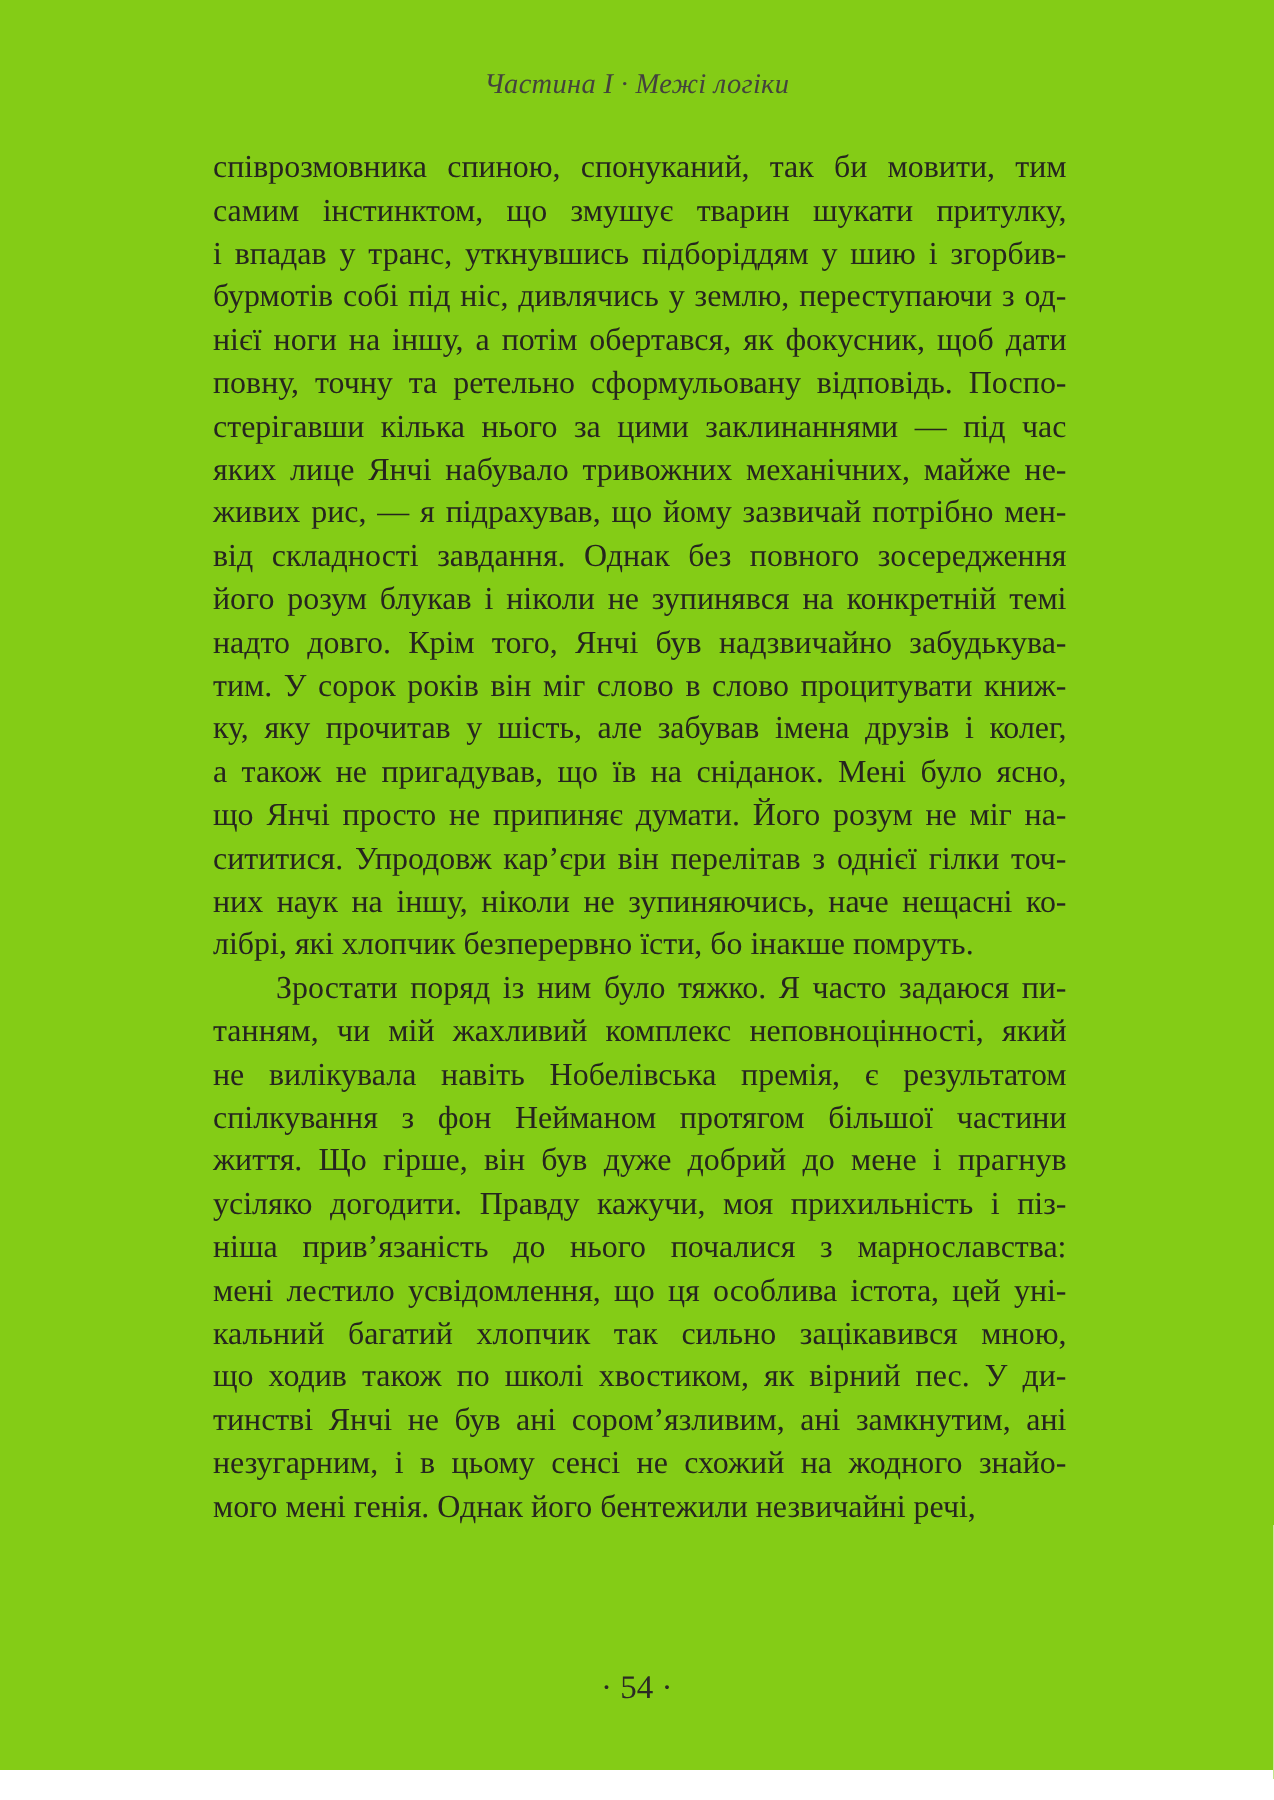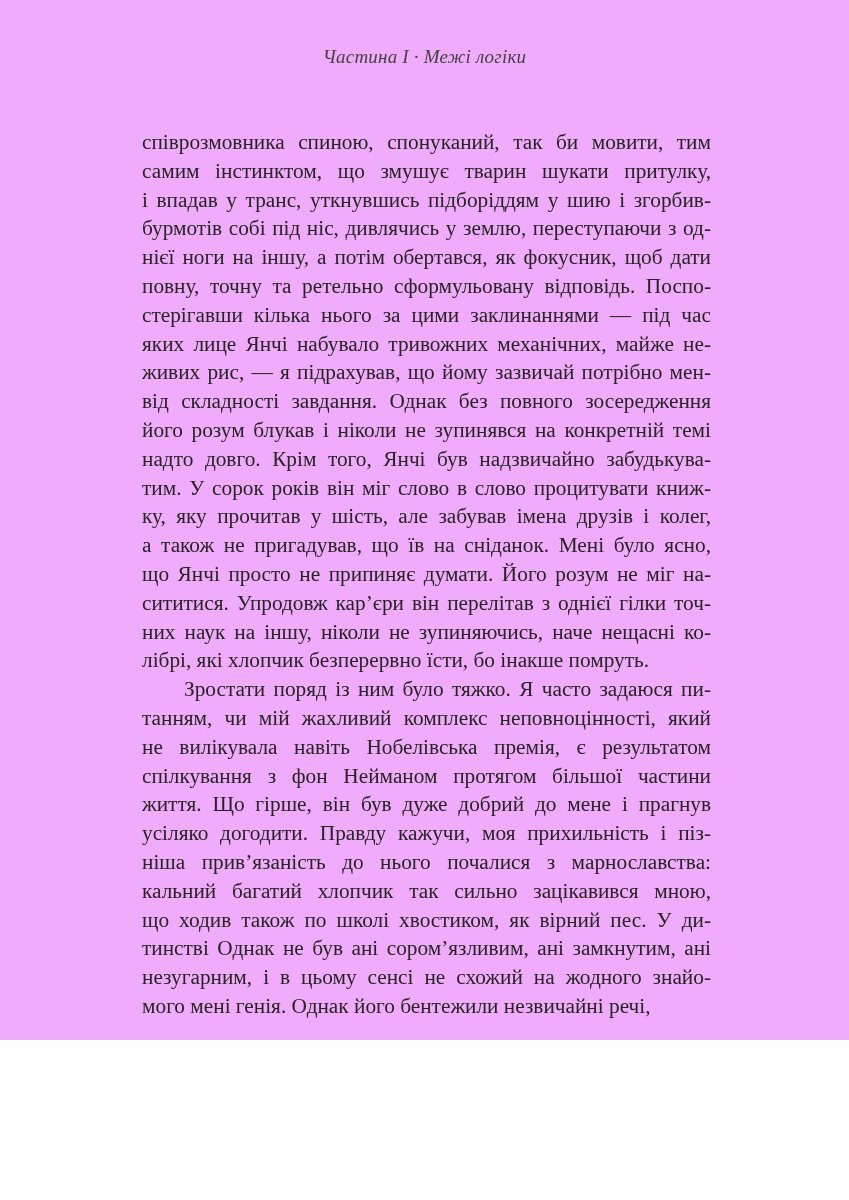"Частина І · Межі логіки" .page { background: #f0abfc -> #84cc16; height: 1040px -> 1180px }
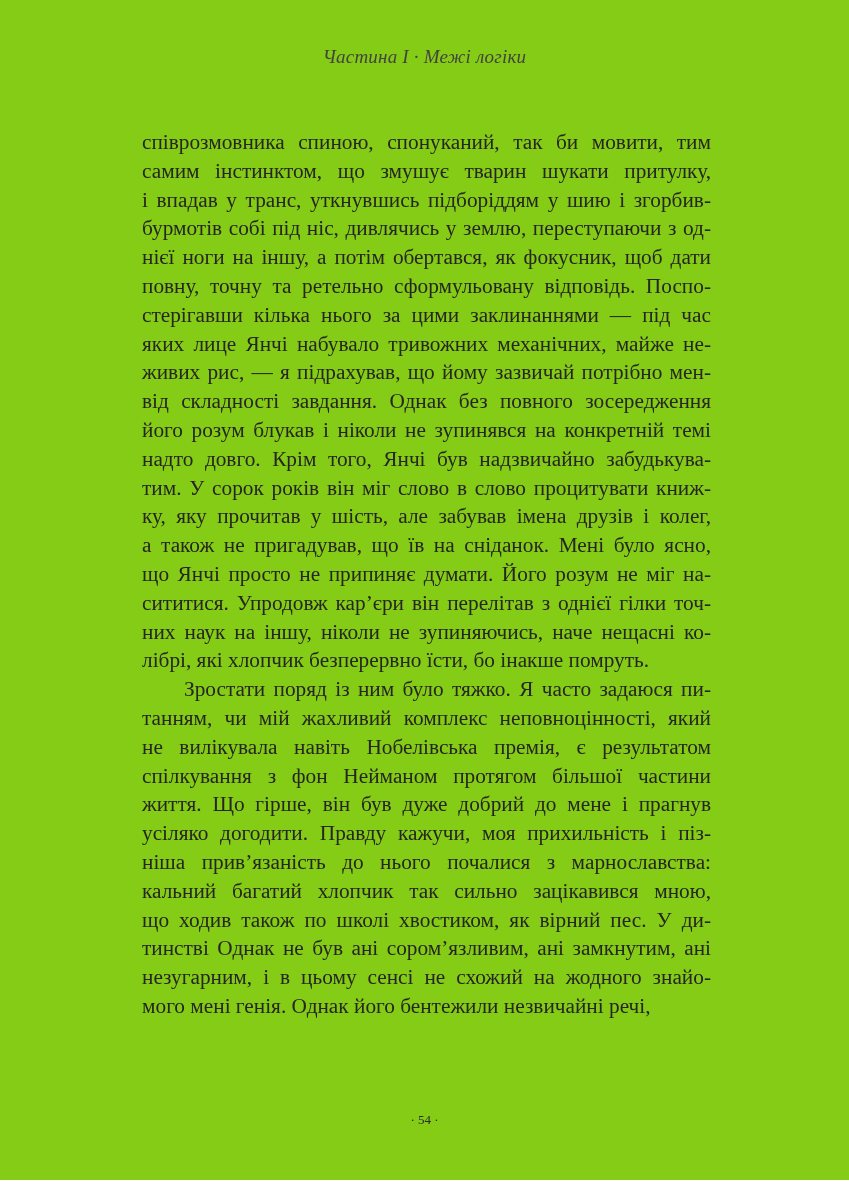"співрозмовника спиною, спонуканий, так" .text-block { margin-top: 31px -> none }
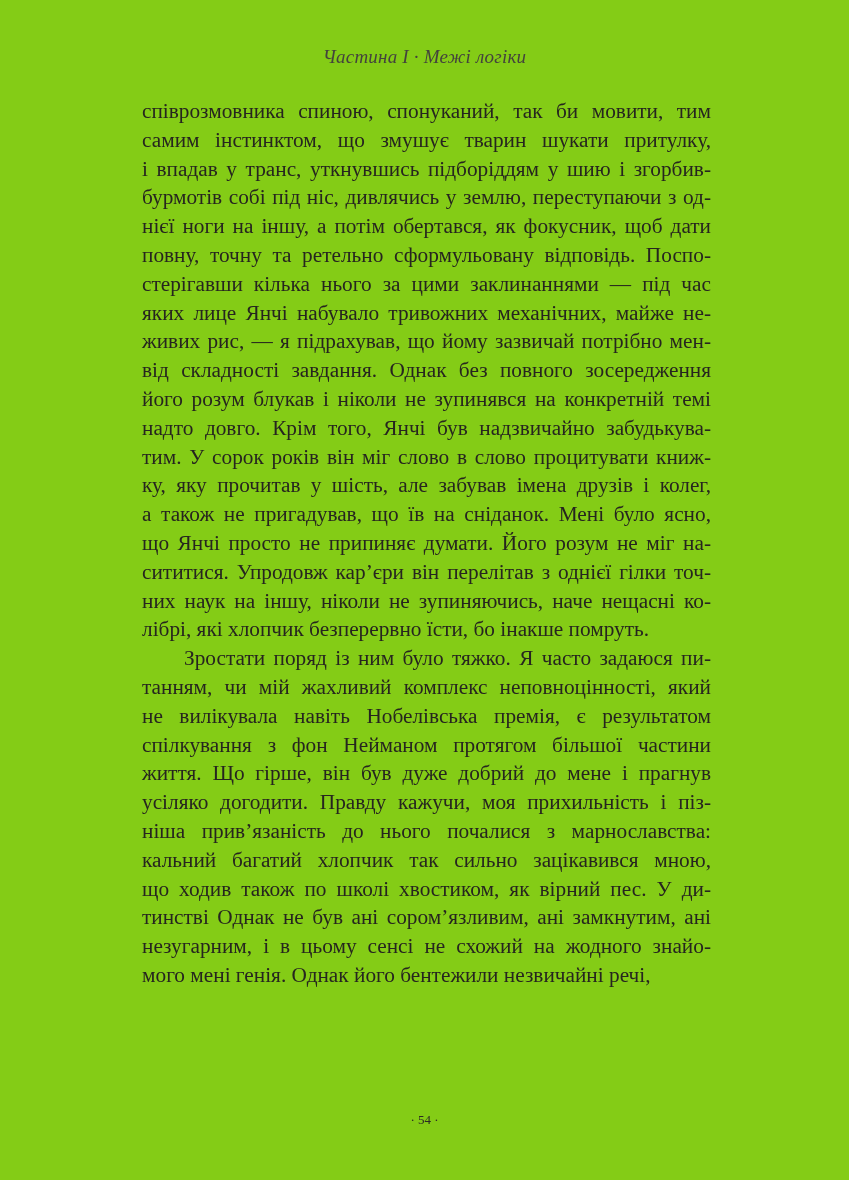"мені лестило усвідомлення, що ця" div.line { html: none -> <div>мені лестило усвідомлення, що ця особлива істота, цей уні-</div> }
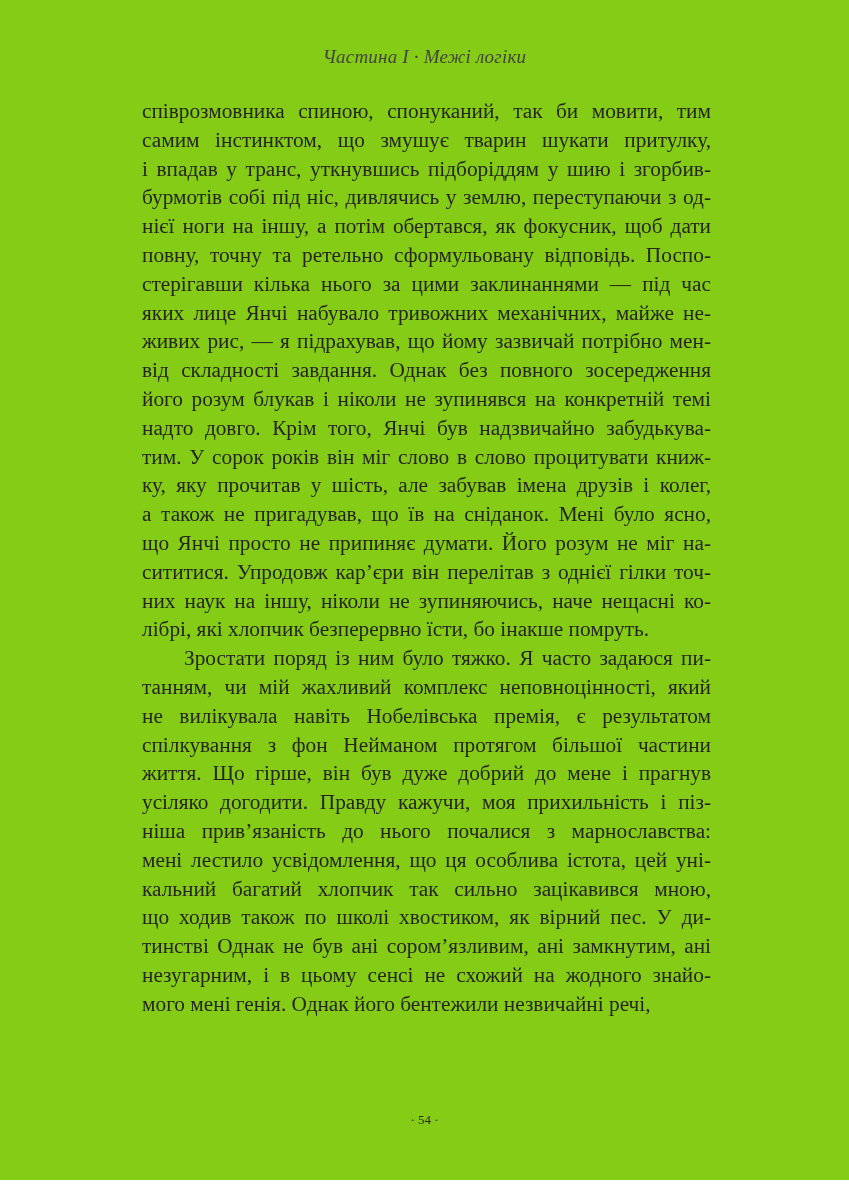"тинстві Однак не був ані" div.line { text: Однак -> Янчі }
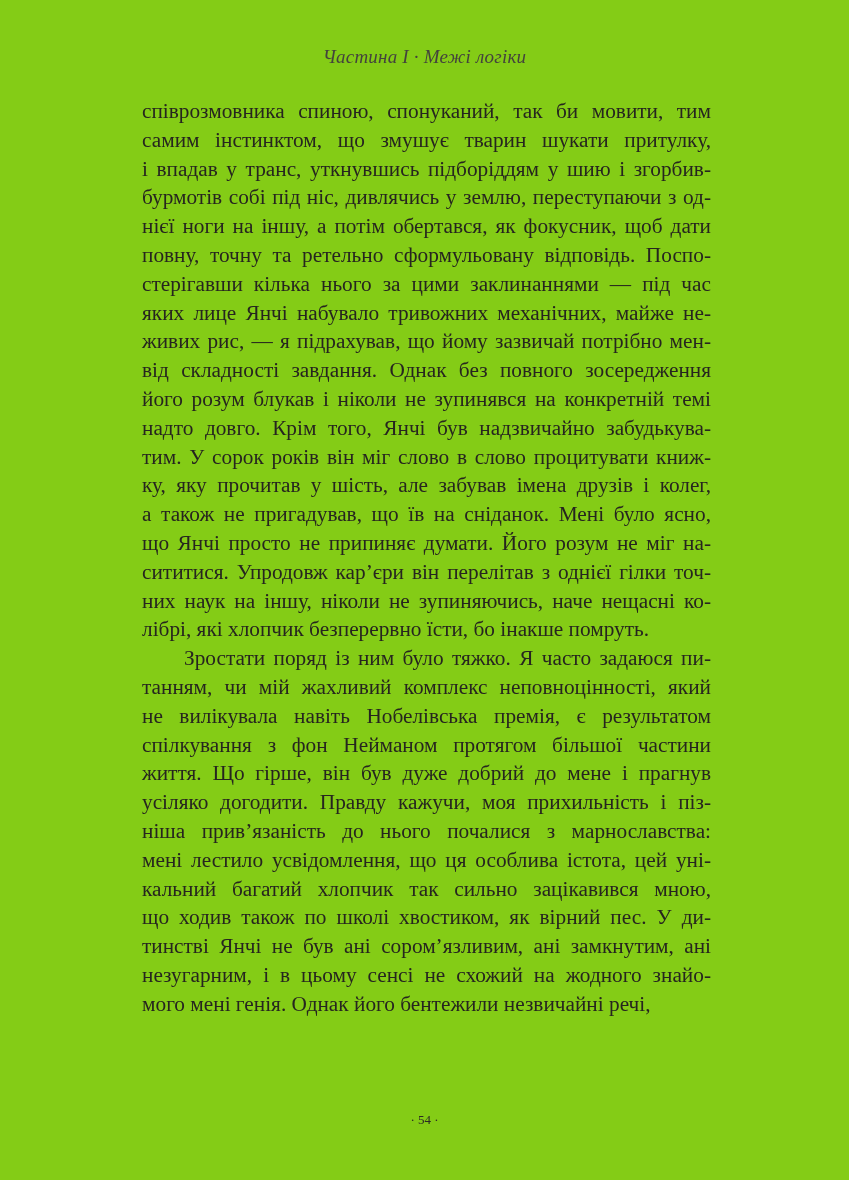"· 54 ·" .page-number { font-size: 13px -> 22px }
